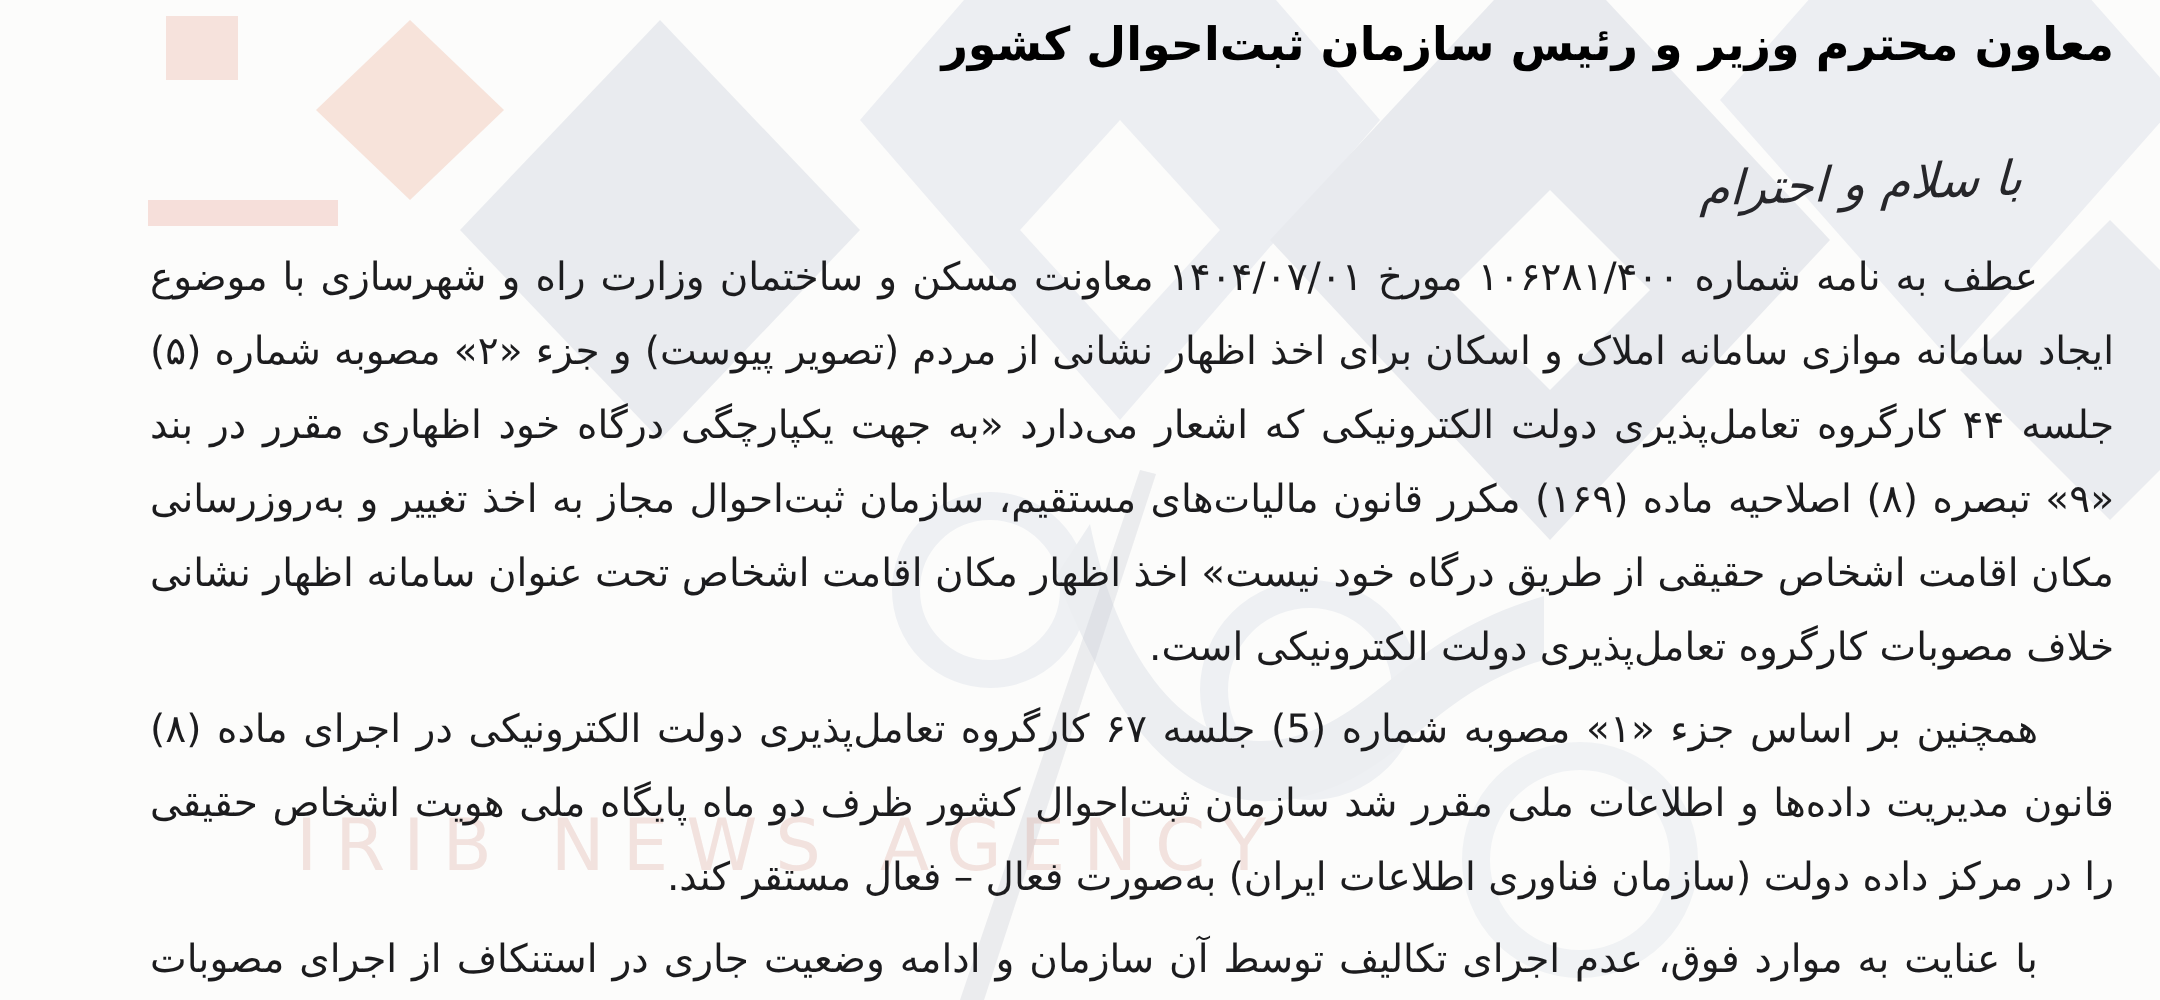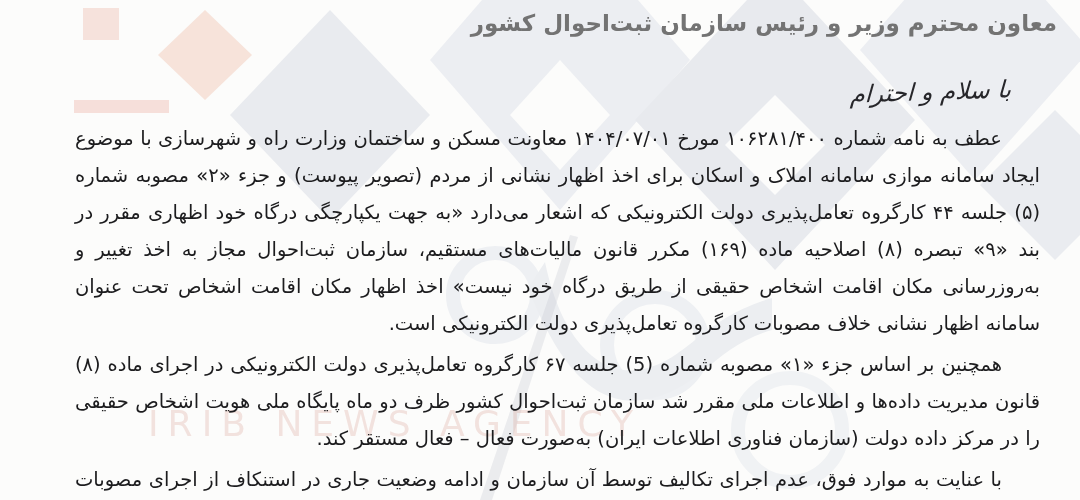"معاون محترم وزیر و رئیس" .title { color: #737373 -> #000000 }
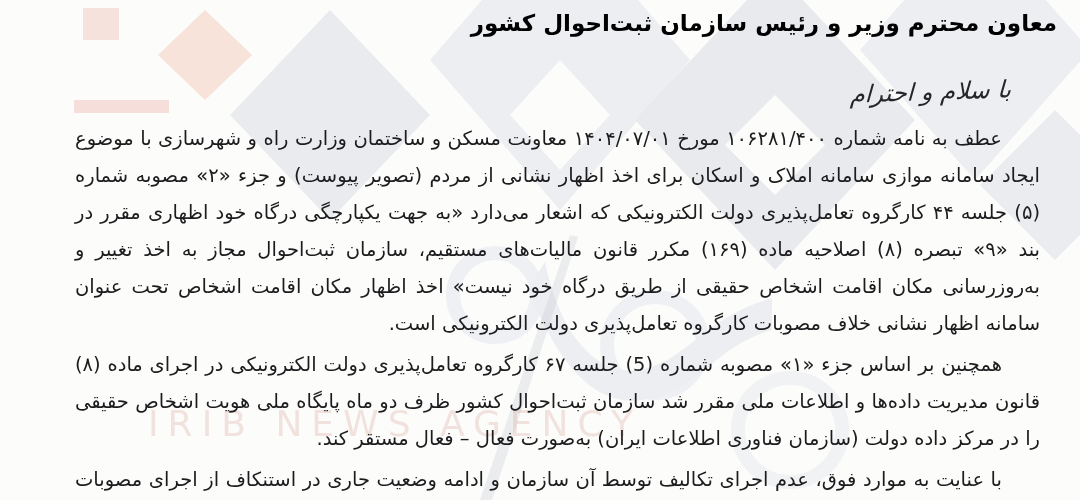"عطف به نامه شماره ۱۰۶۲۸۱/۴۰۰" .body-text p { margin: 0 17px 4px 0 -> 0 0 4px 0 }
